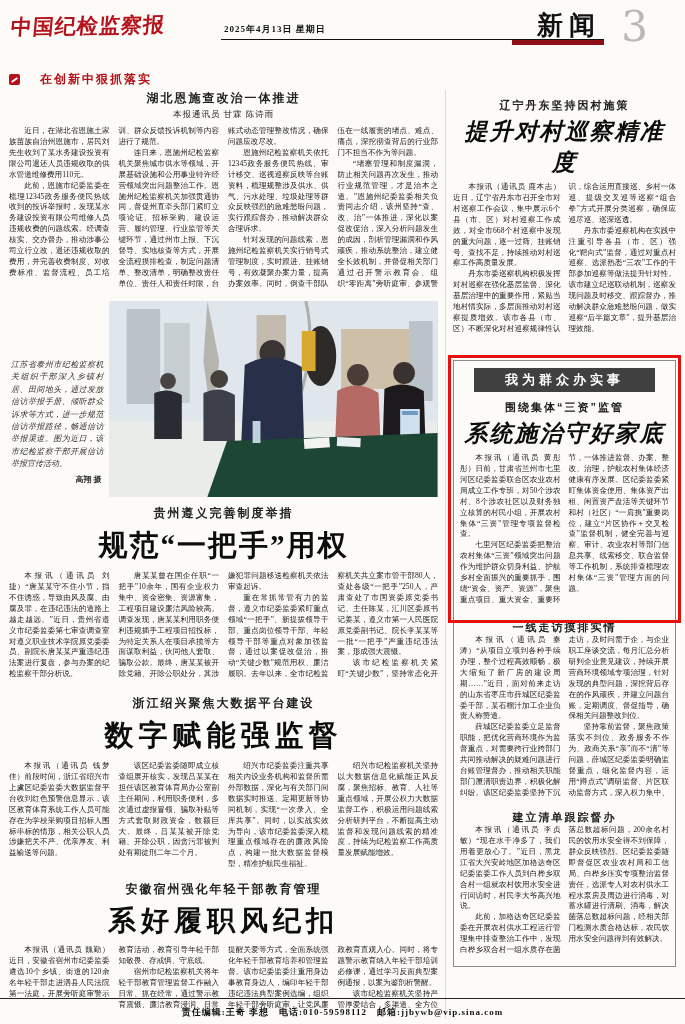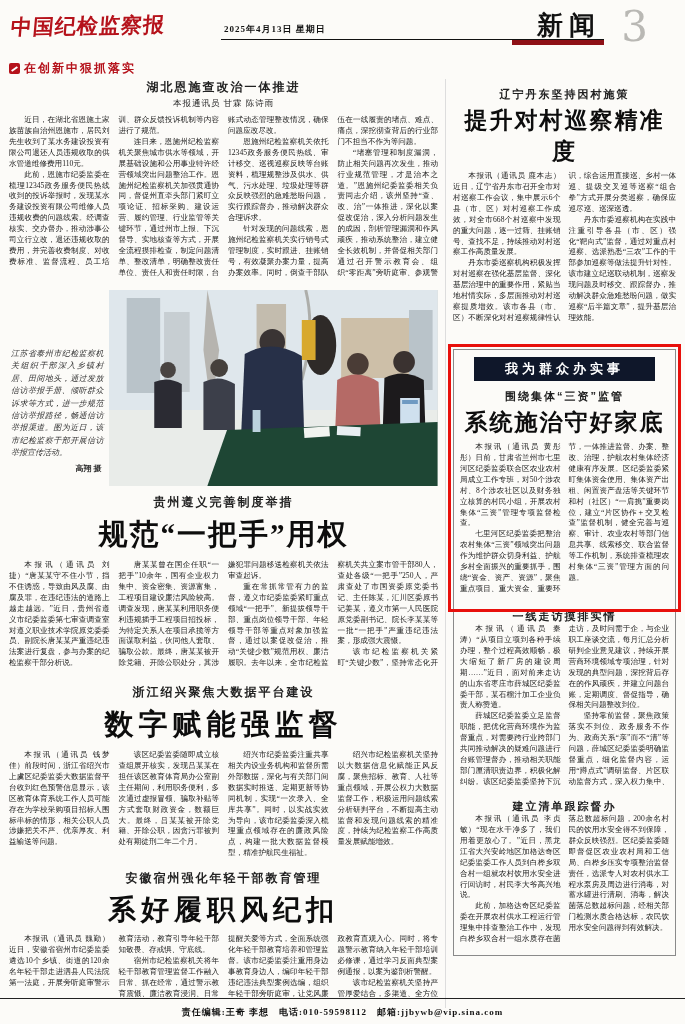"在创新中狠抓落实" .tagline { gap: 4px -> 20px; margin-top: 7px -> 18px }
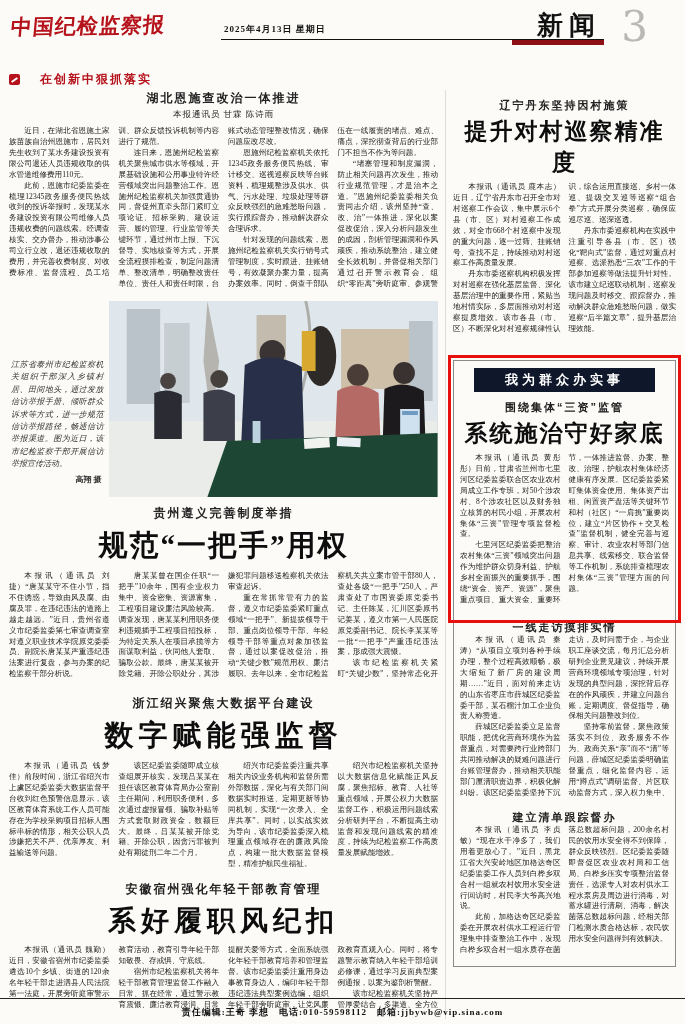"提升对村巡察精准度" .headline.h-r { font-style: none -> italic }
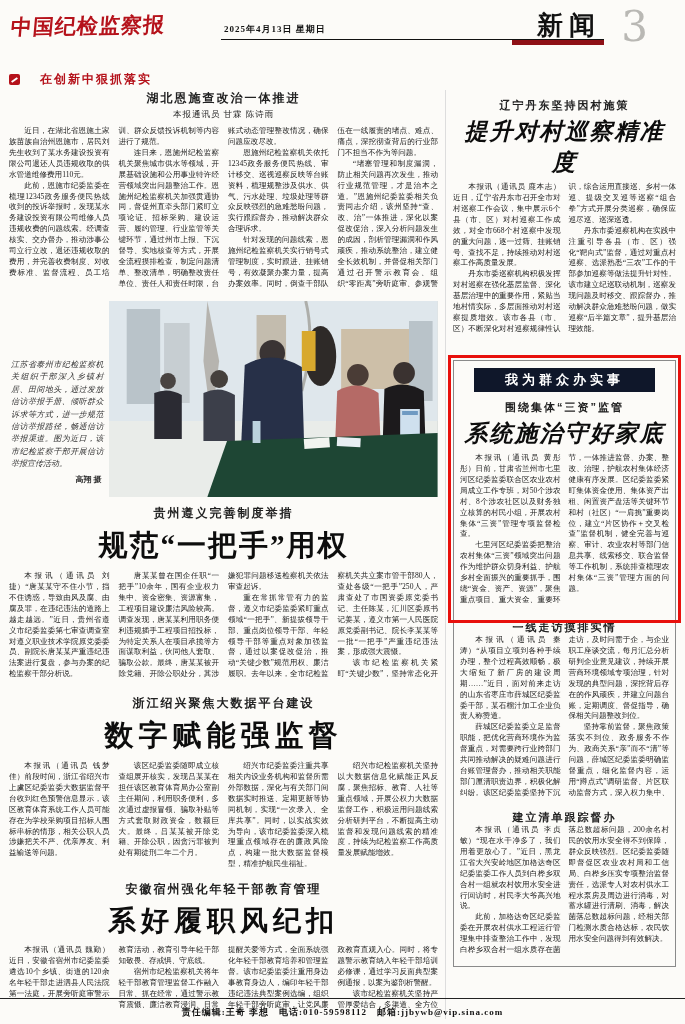"我为群众办实事" .badge { background: #0f172a -> #404040 }
